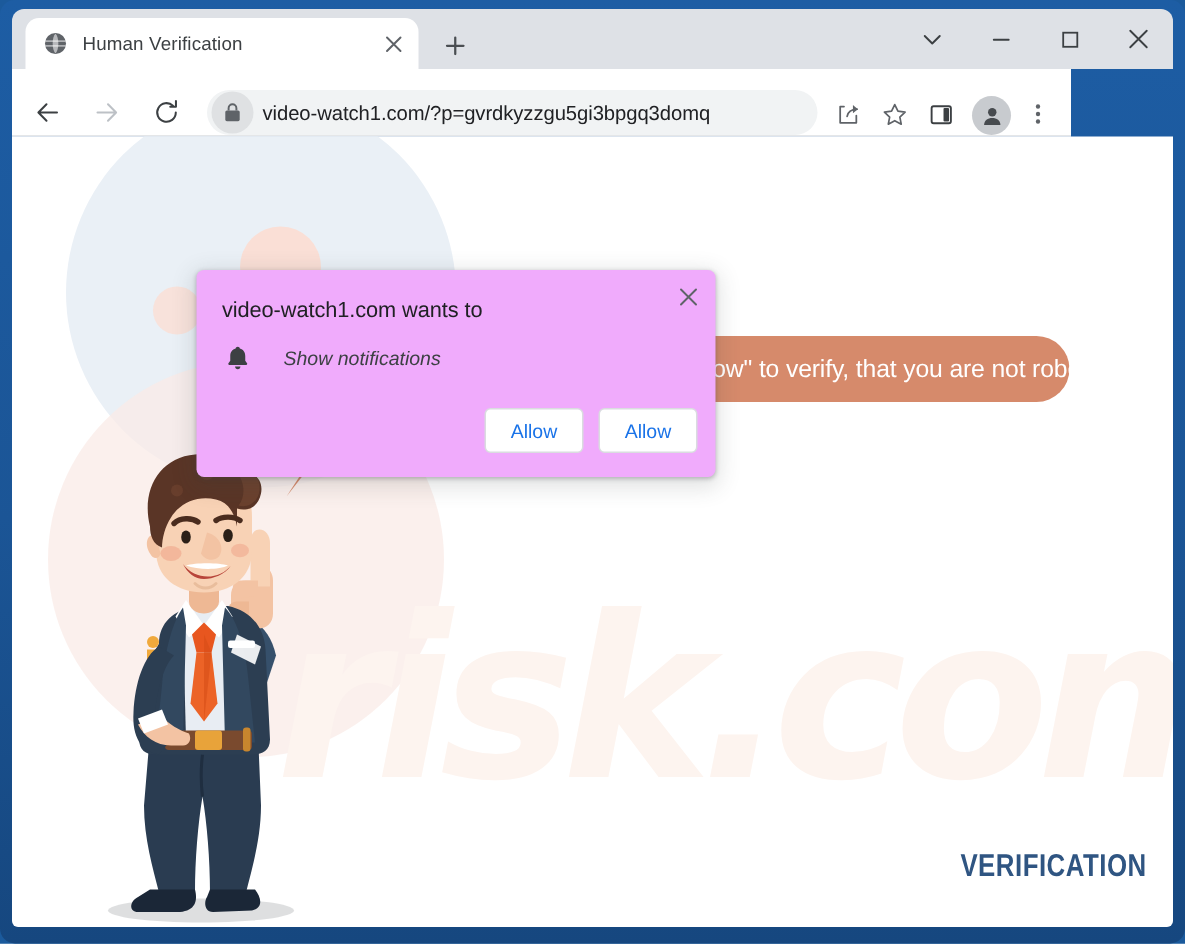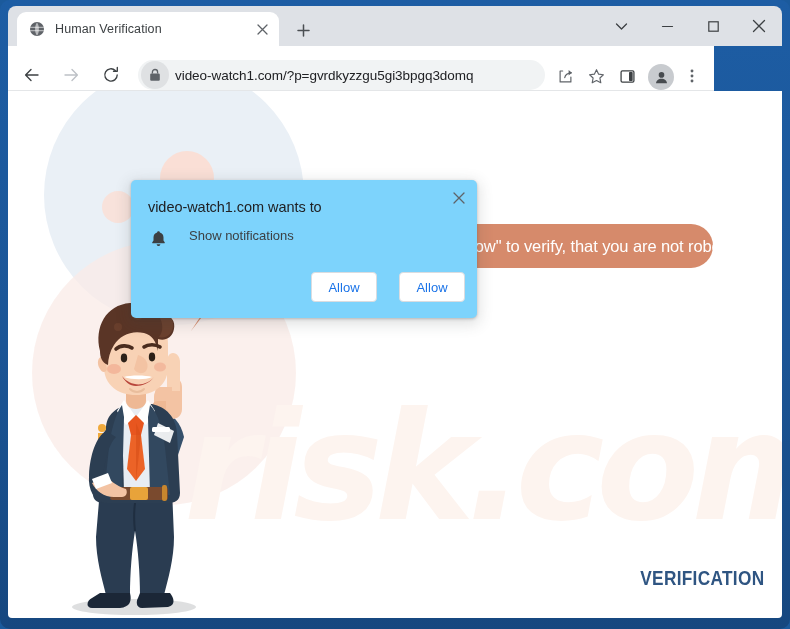"video-watch1.com wants to" #notification-dialog { background: #7dd3fc -> #f0abfc }
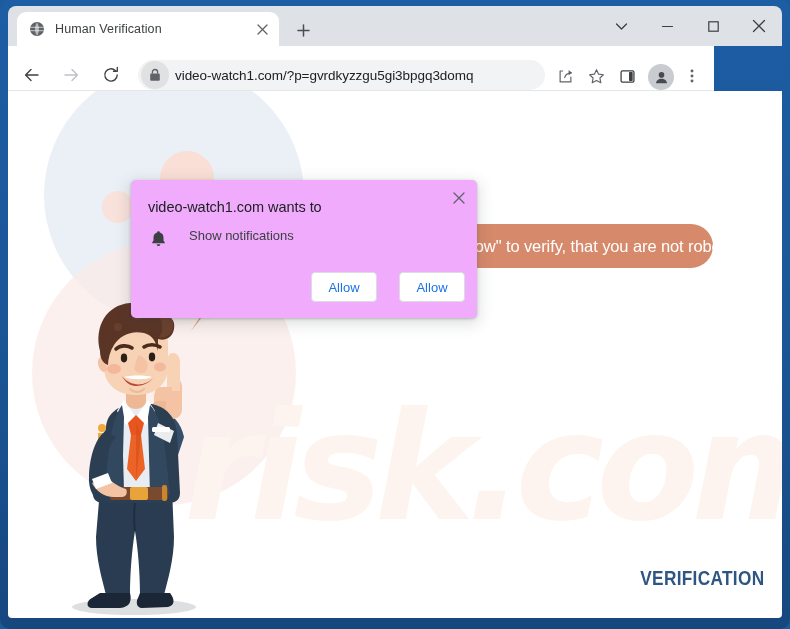"Show notifications" #dialog-permission-row { align-items: none -> center; font-style: none -> italic }
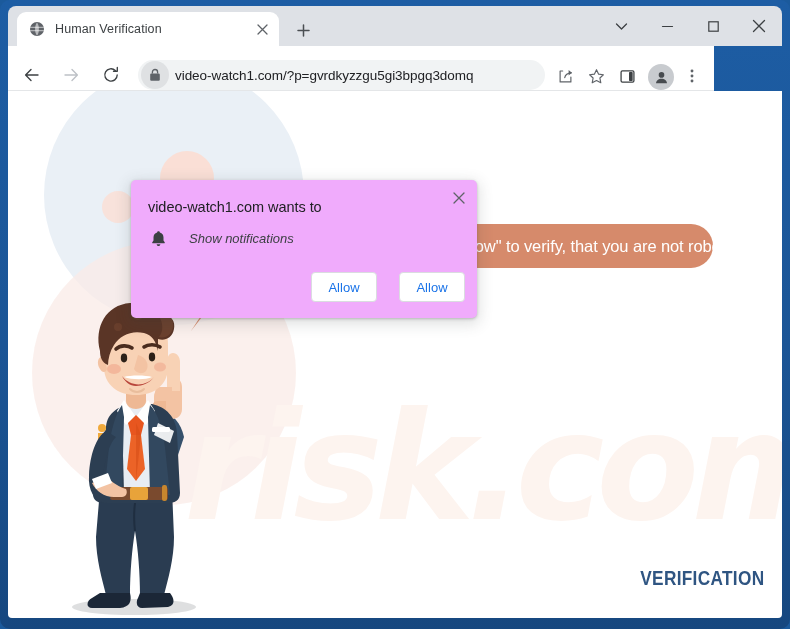"Allow" #dialog-actions { gap: 22px -> 10px }
